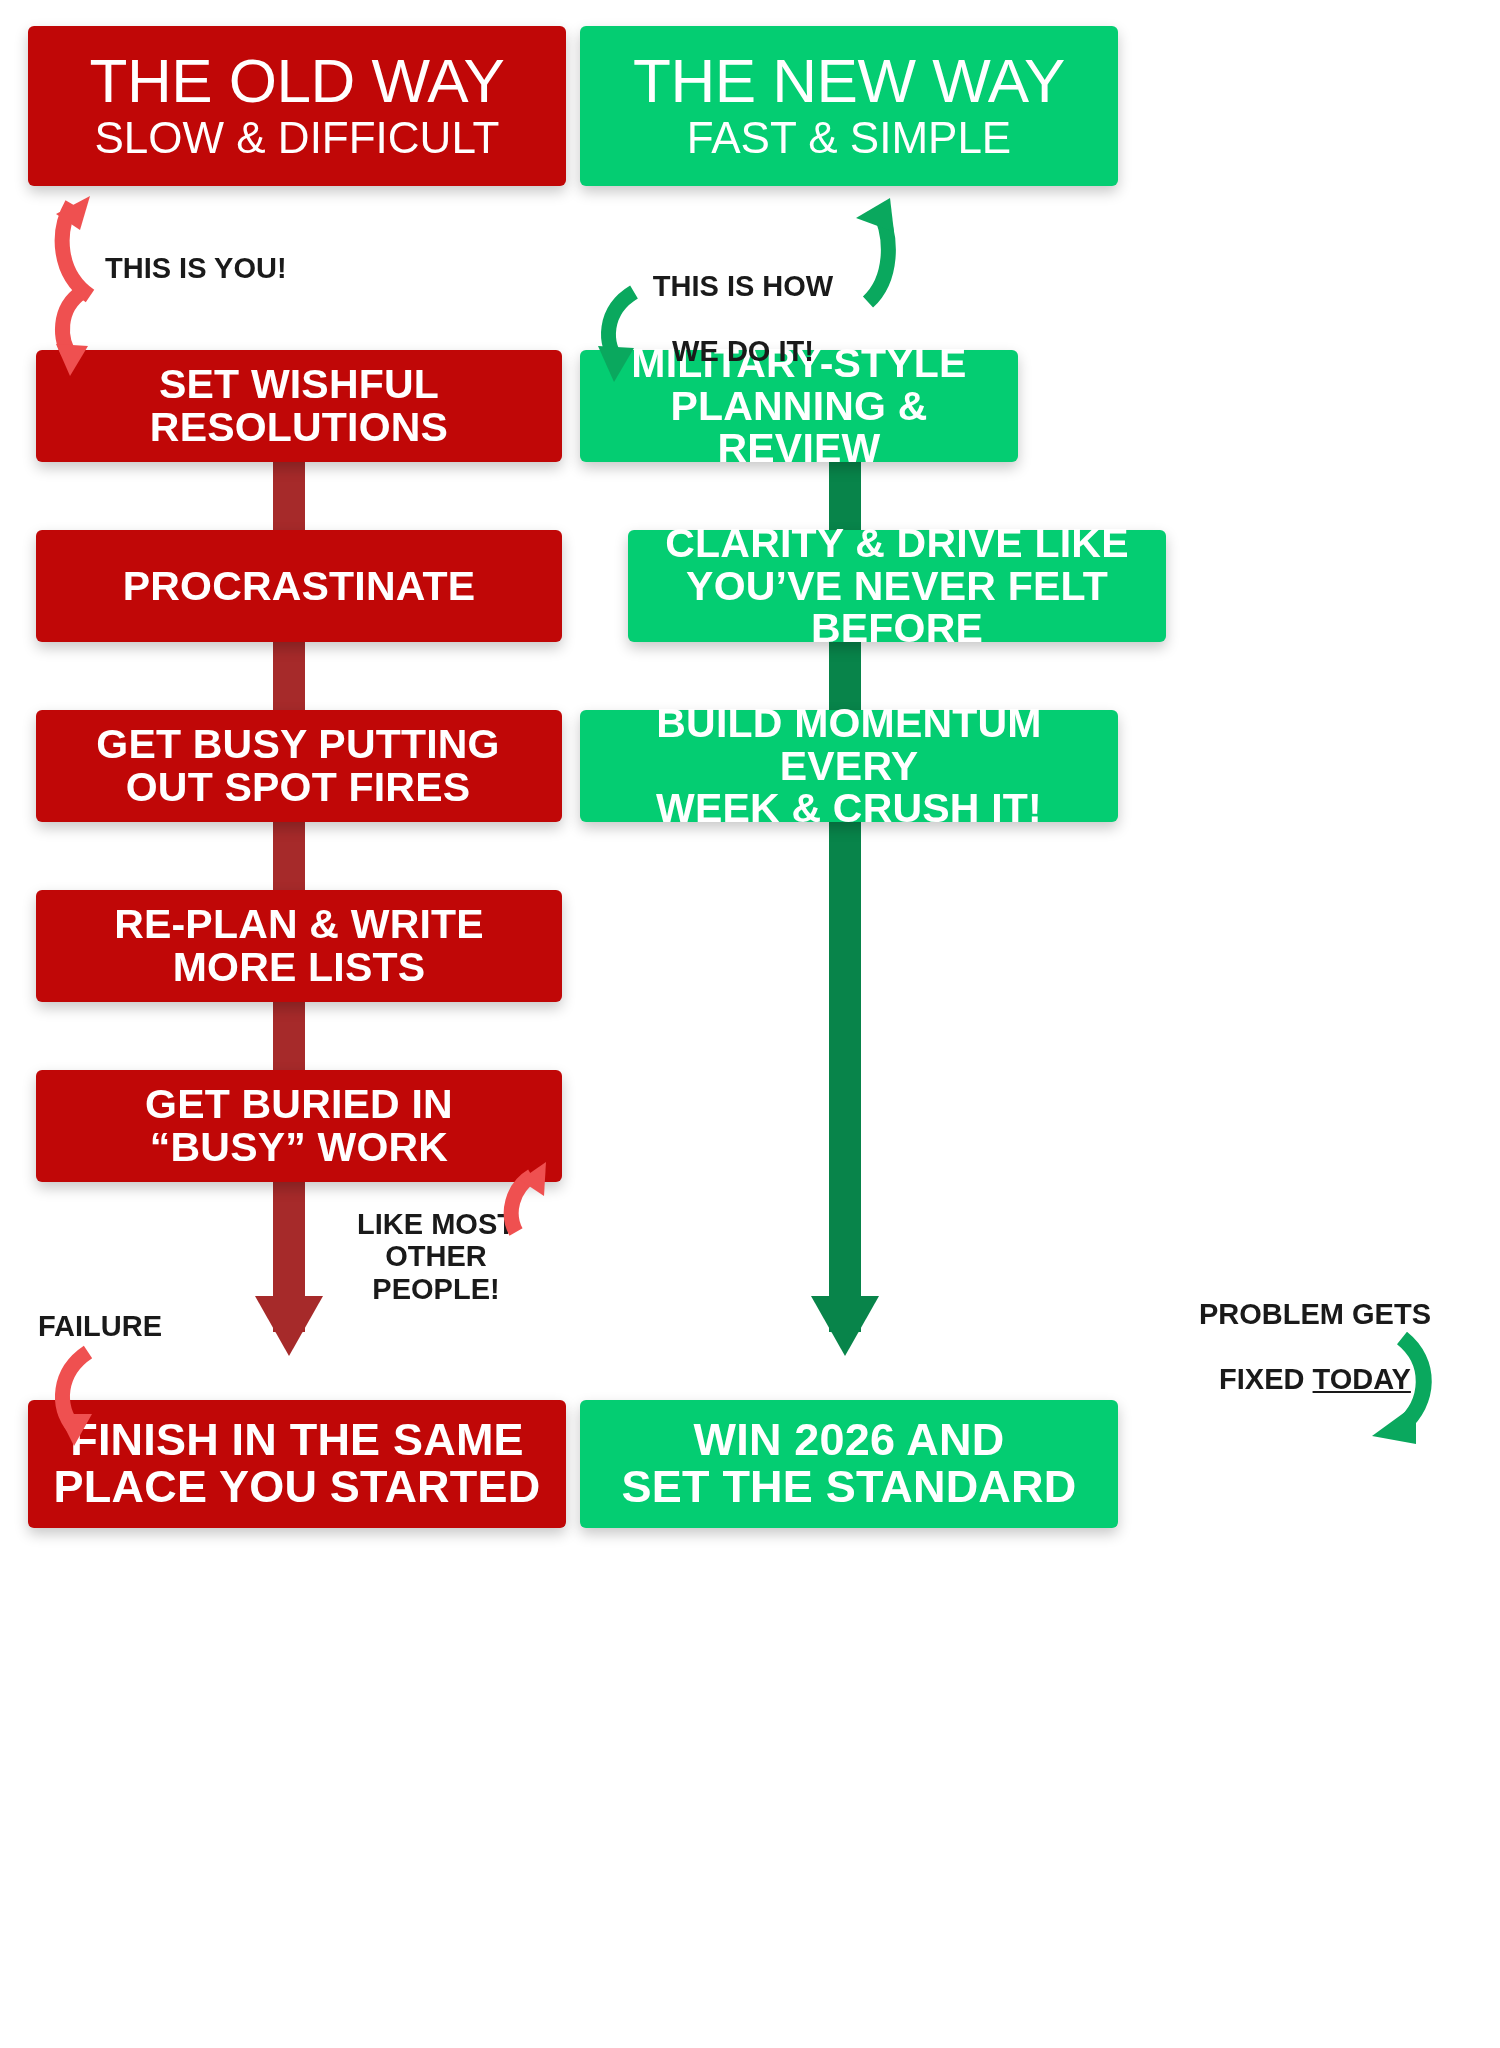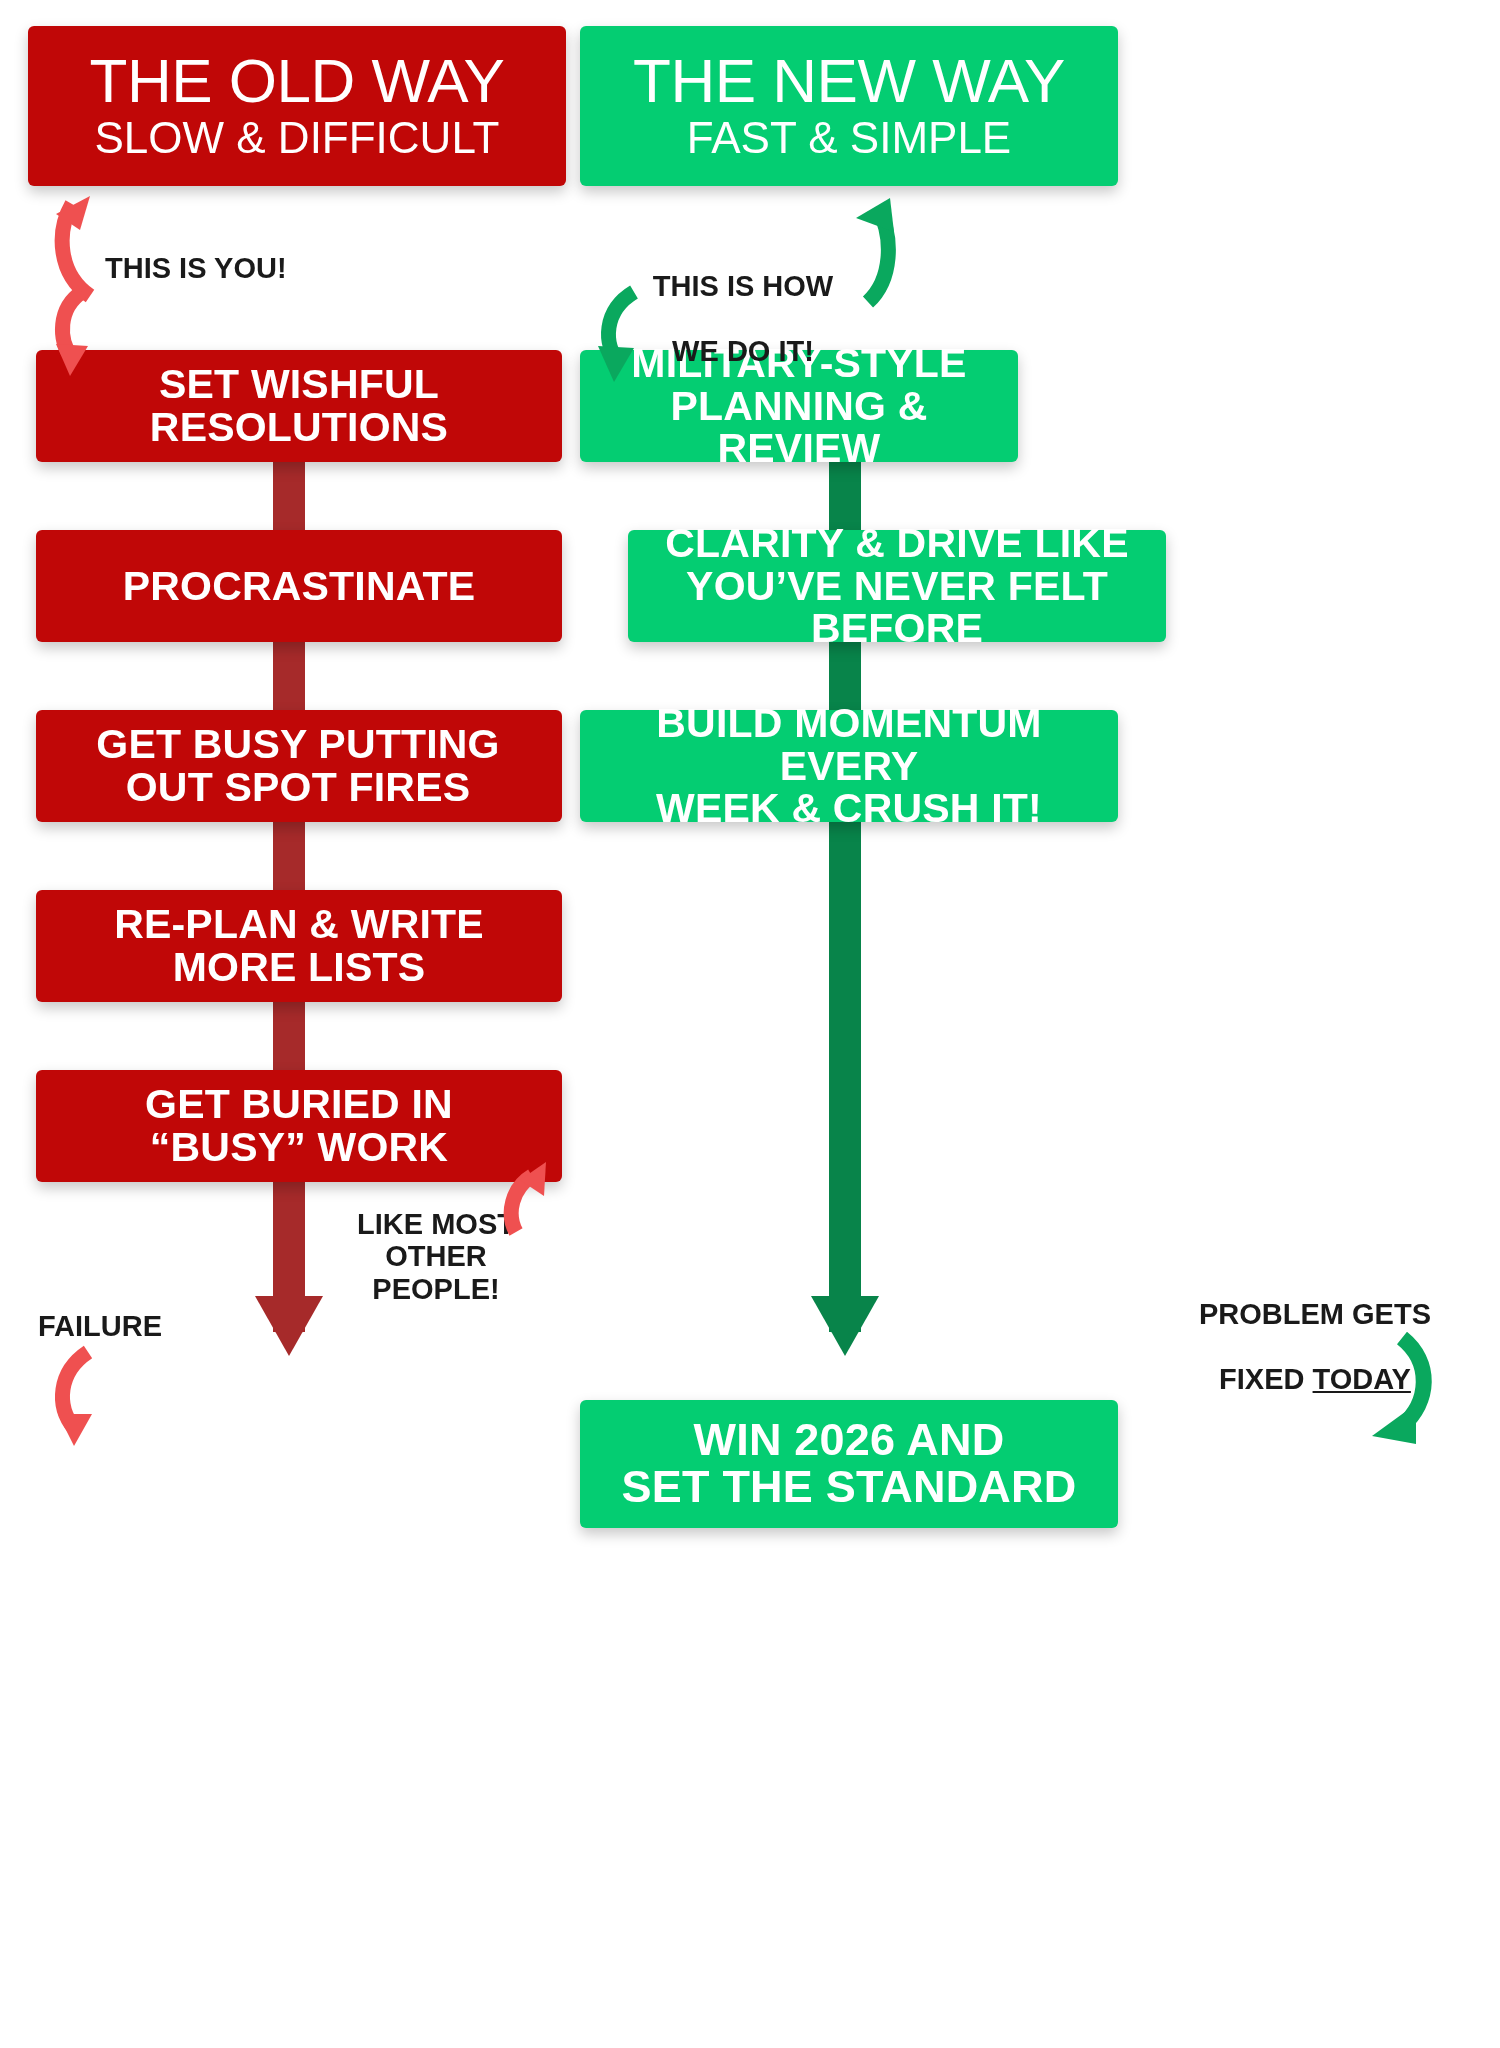"FINISH IN THE SAME" div.box { html: none -> <div> <div>FINISH IN THE SAME PLACE YOU STARTED</div> </div> }
